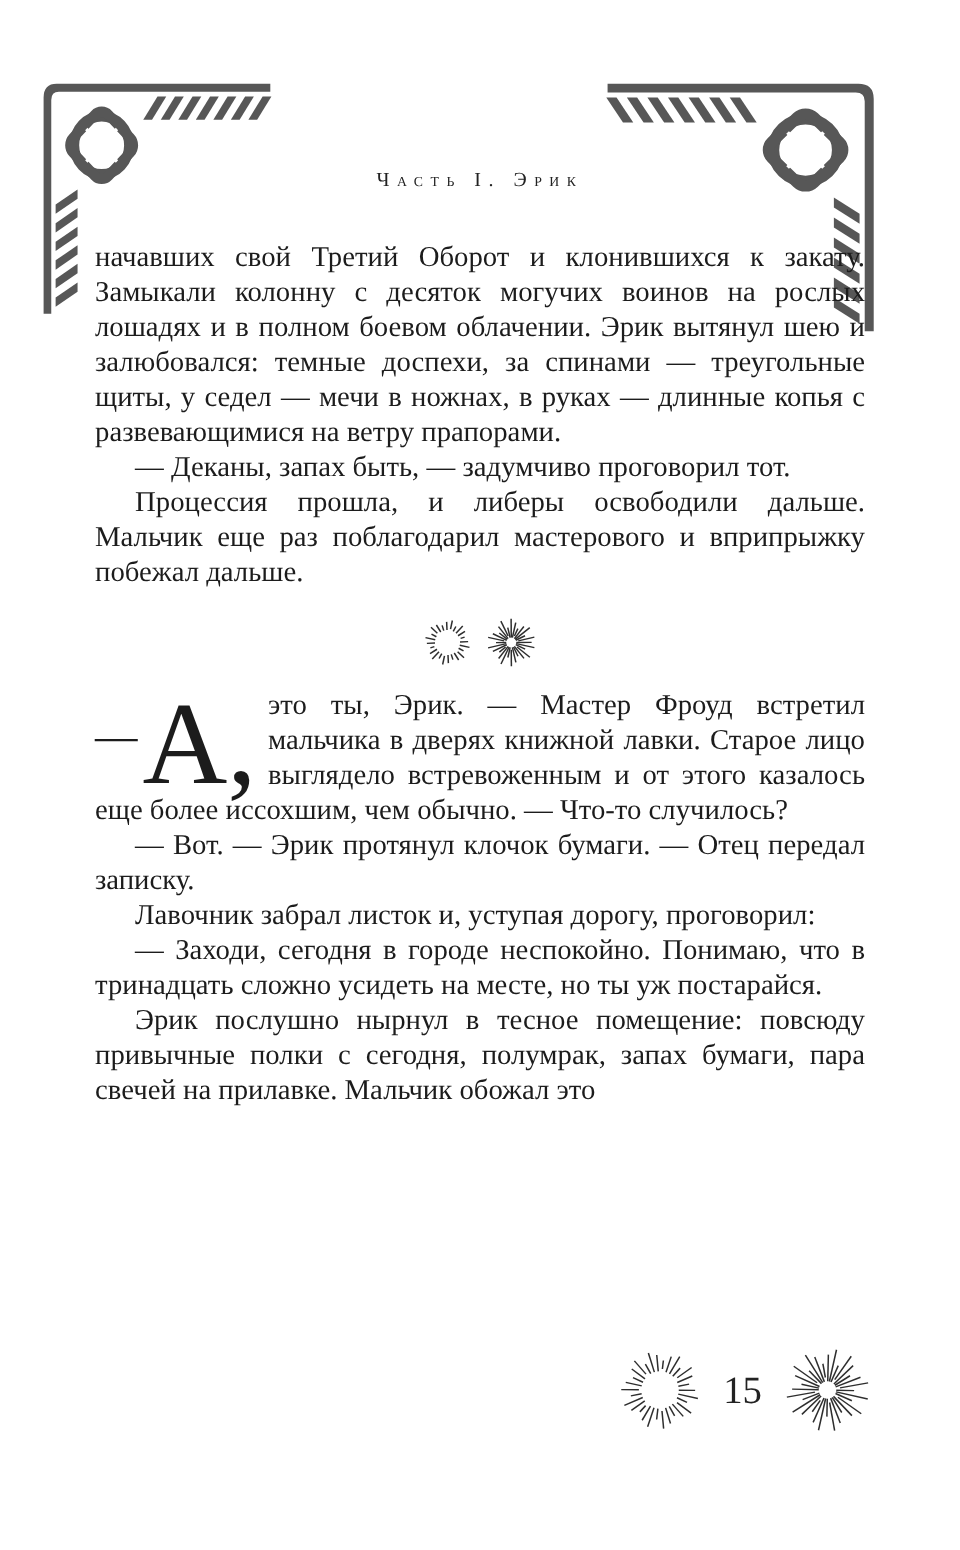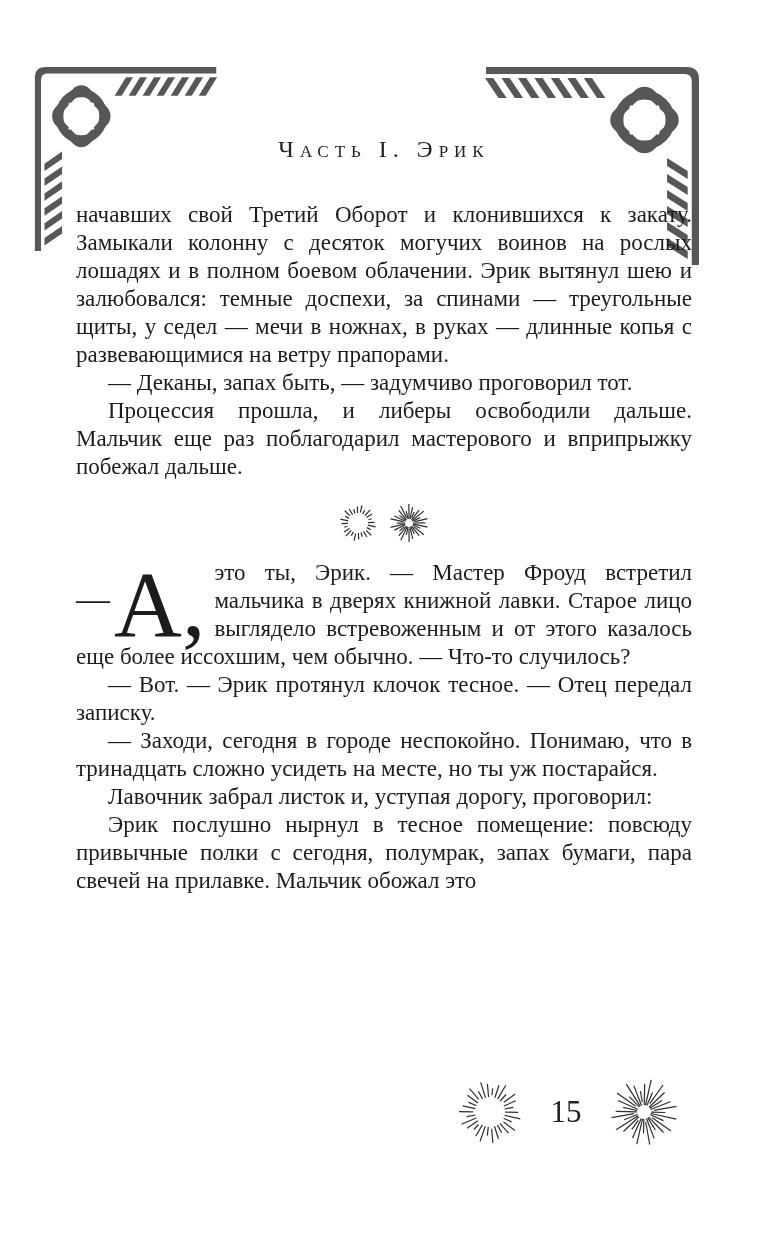"Часть I. Эрик" .chapter-title { font-size: 24px -> 16px }
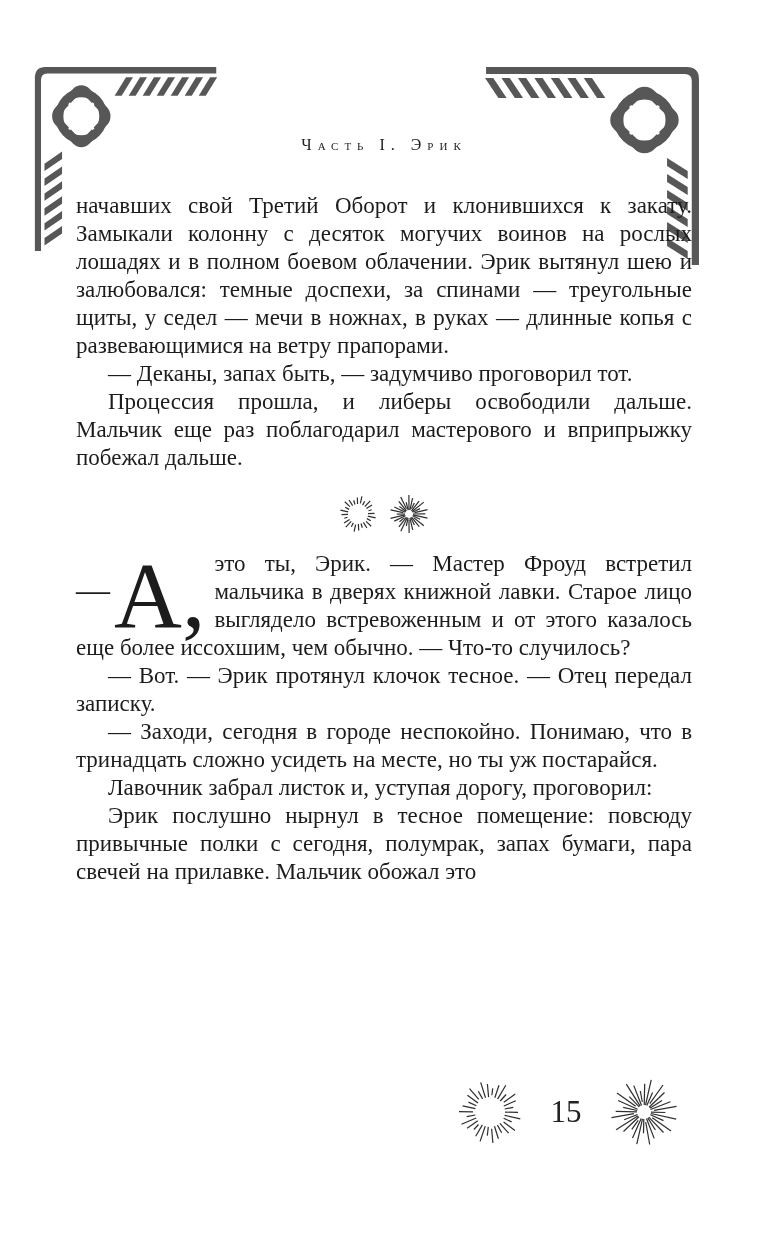"— Вот. — Эрик протянул" p.para { text: тесное -> бумаги }
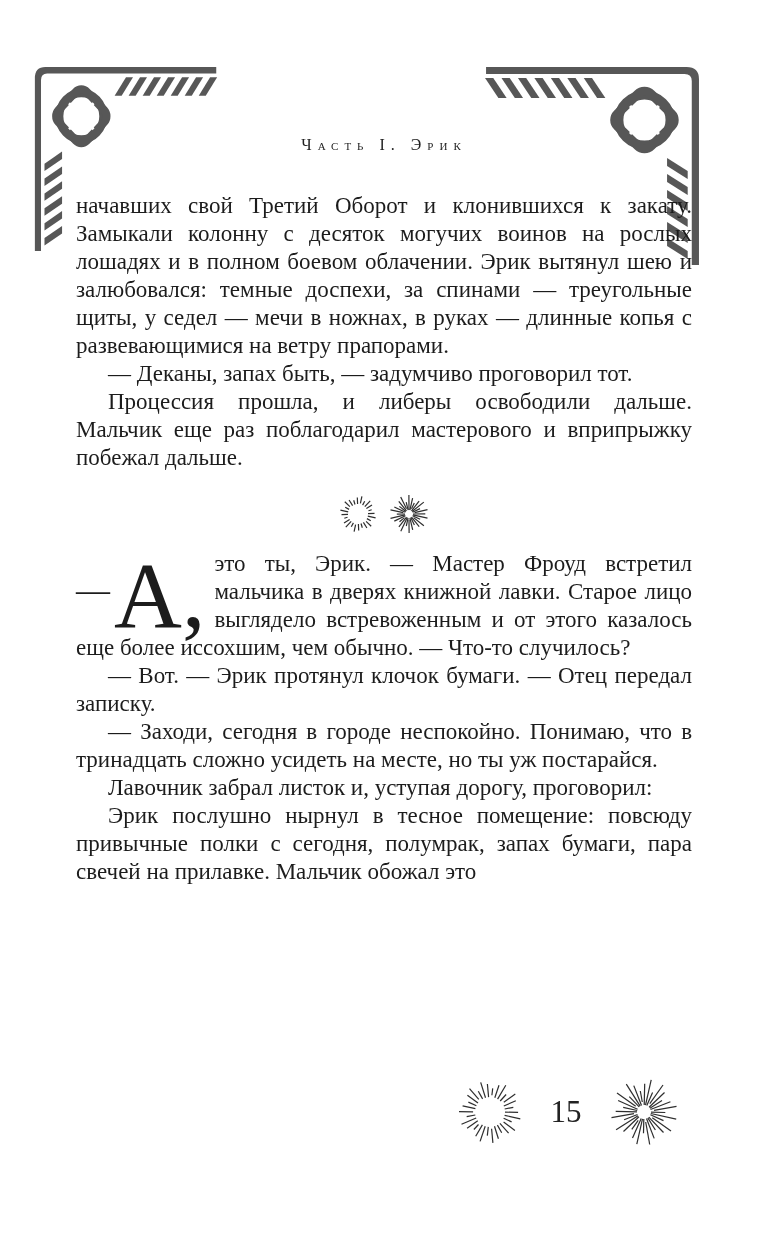"— Заходи, сегодня в городе" p.para { order: before "Лавочник забрал листок и, уступая" -> after "Лавочник забрал листок и, уступая" }
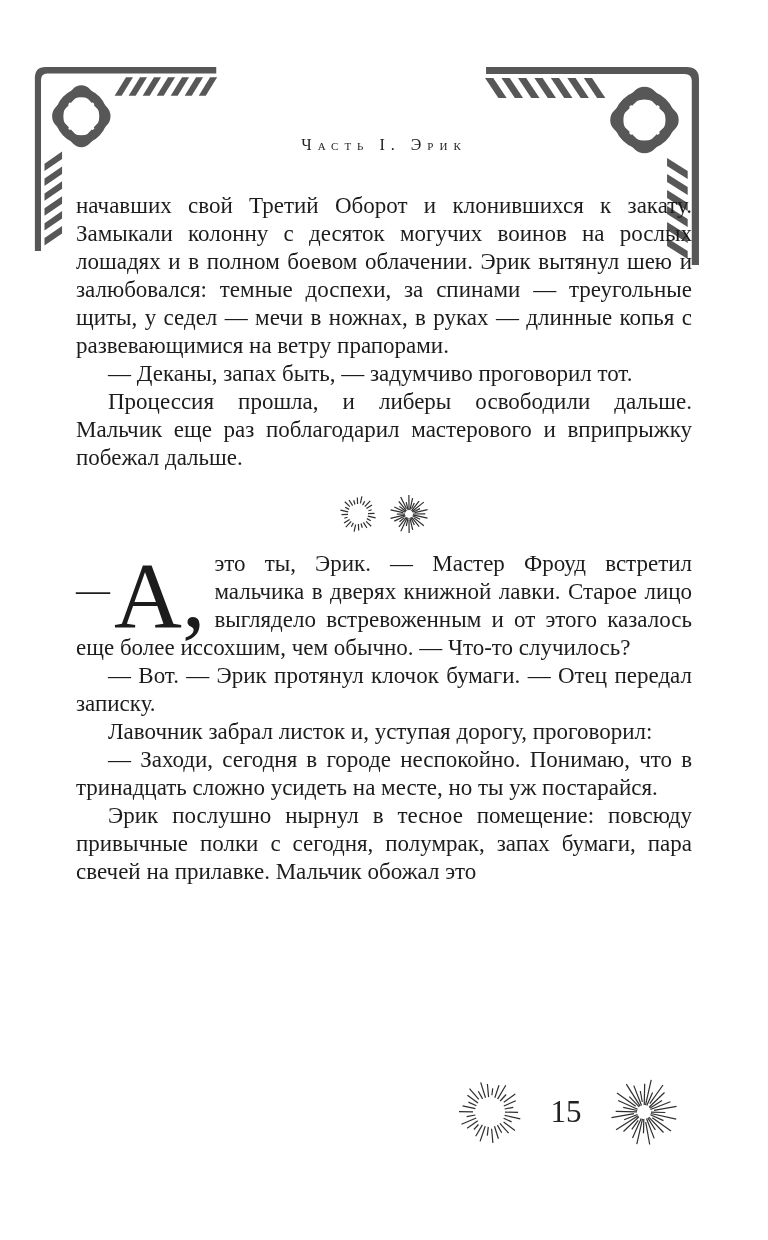"15" .page-footer { gap: 24px -> 14px; left: 458px -> 496px }
